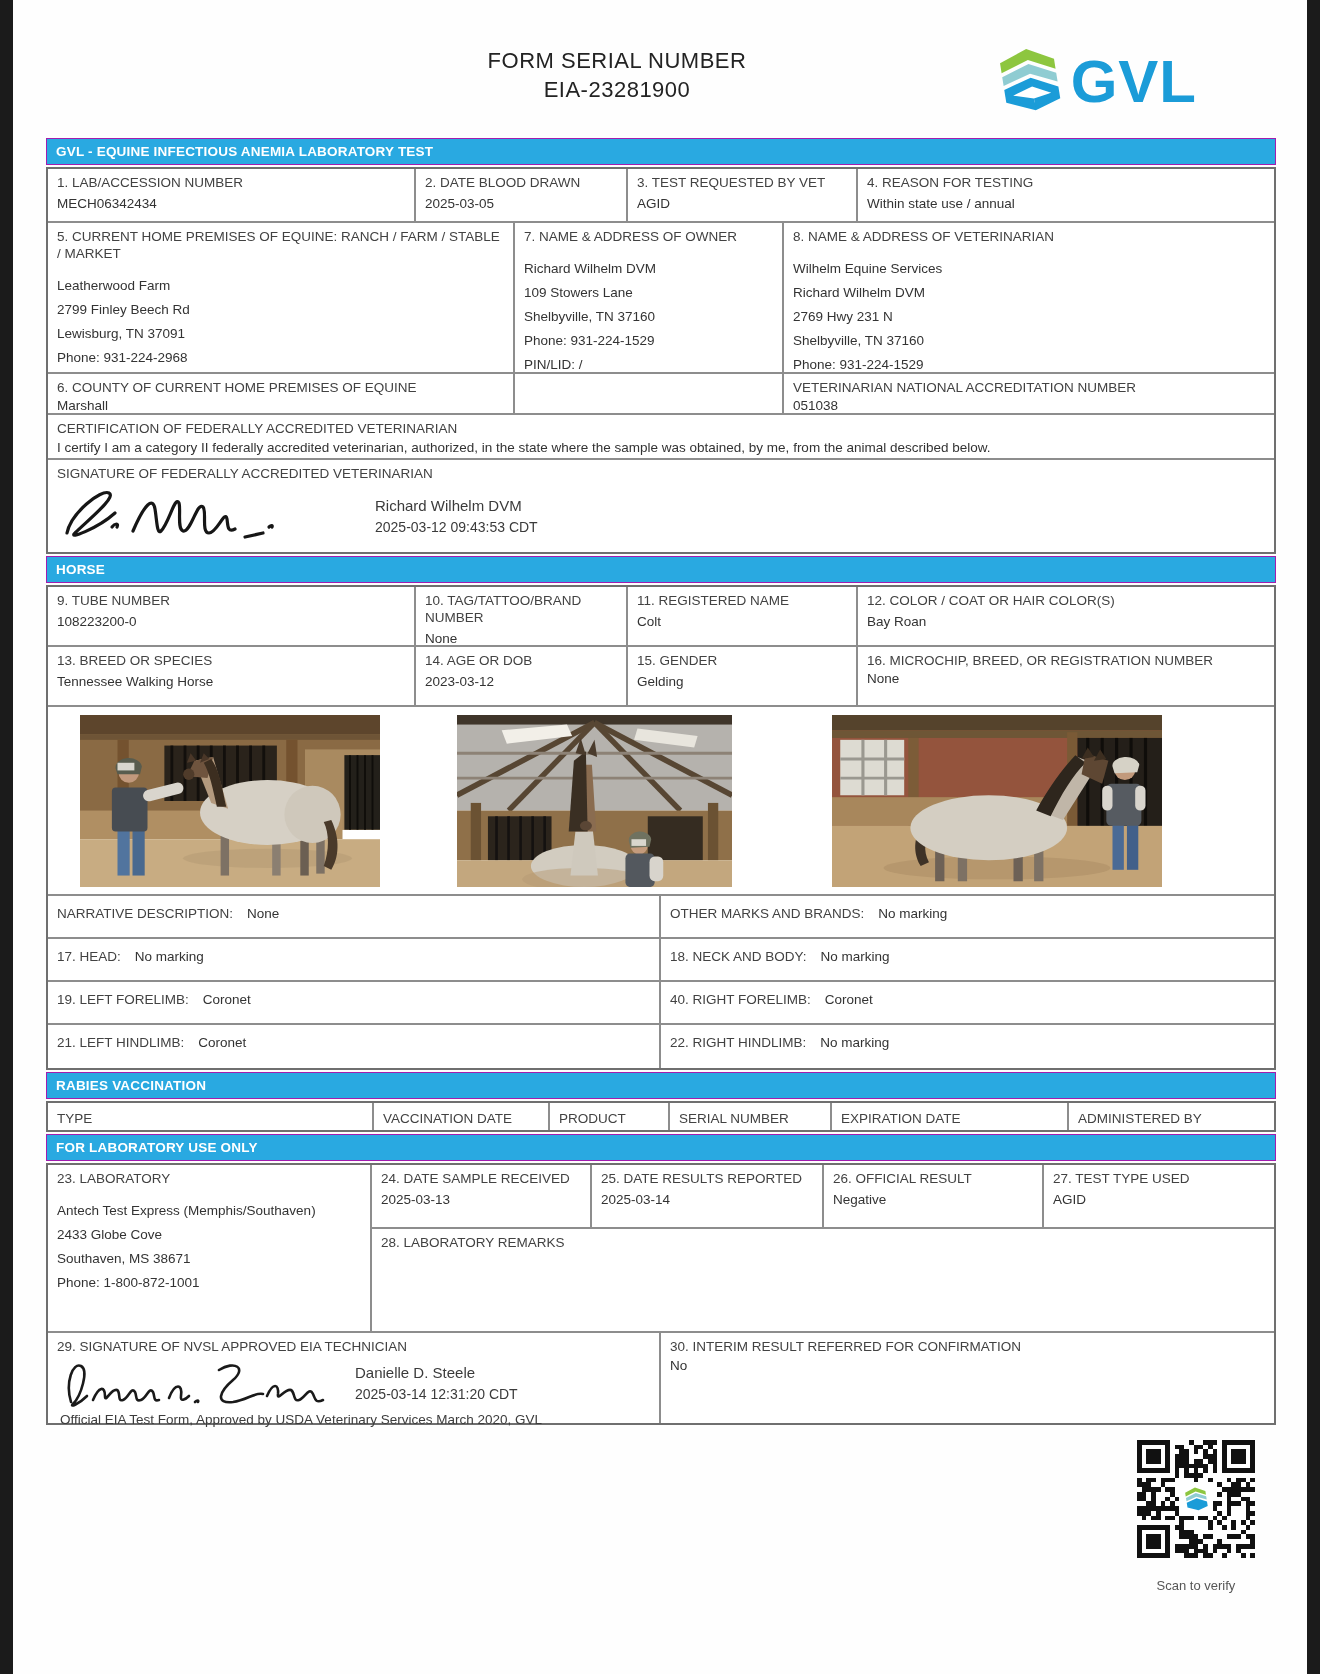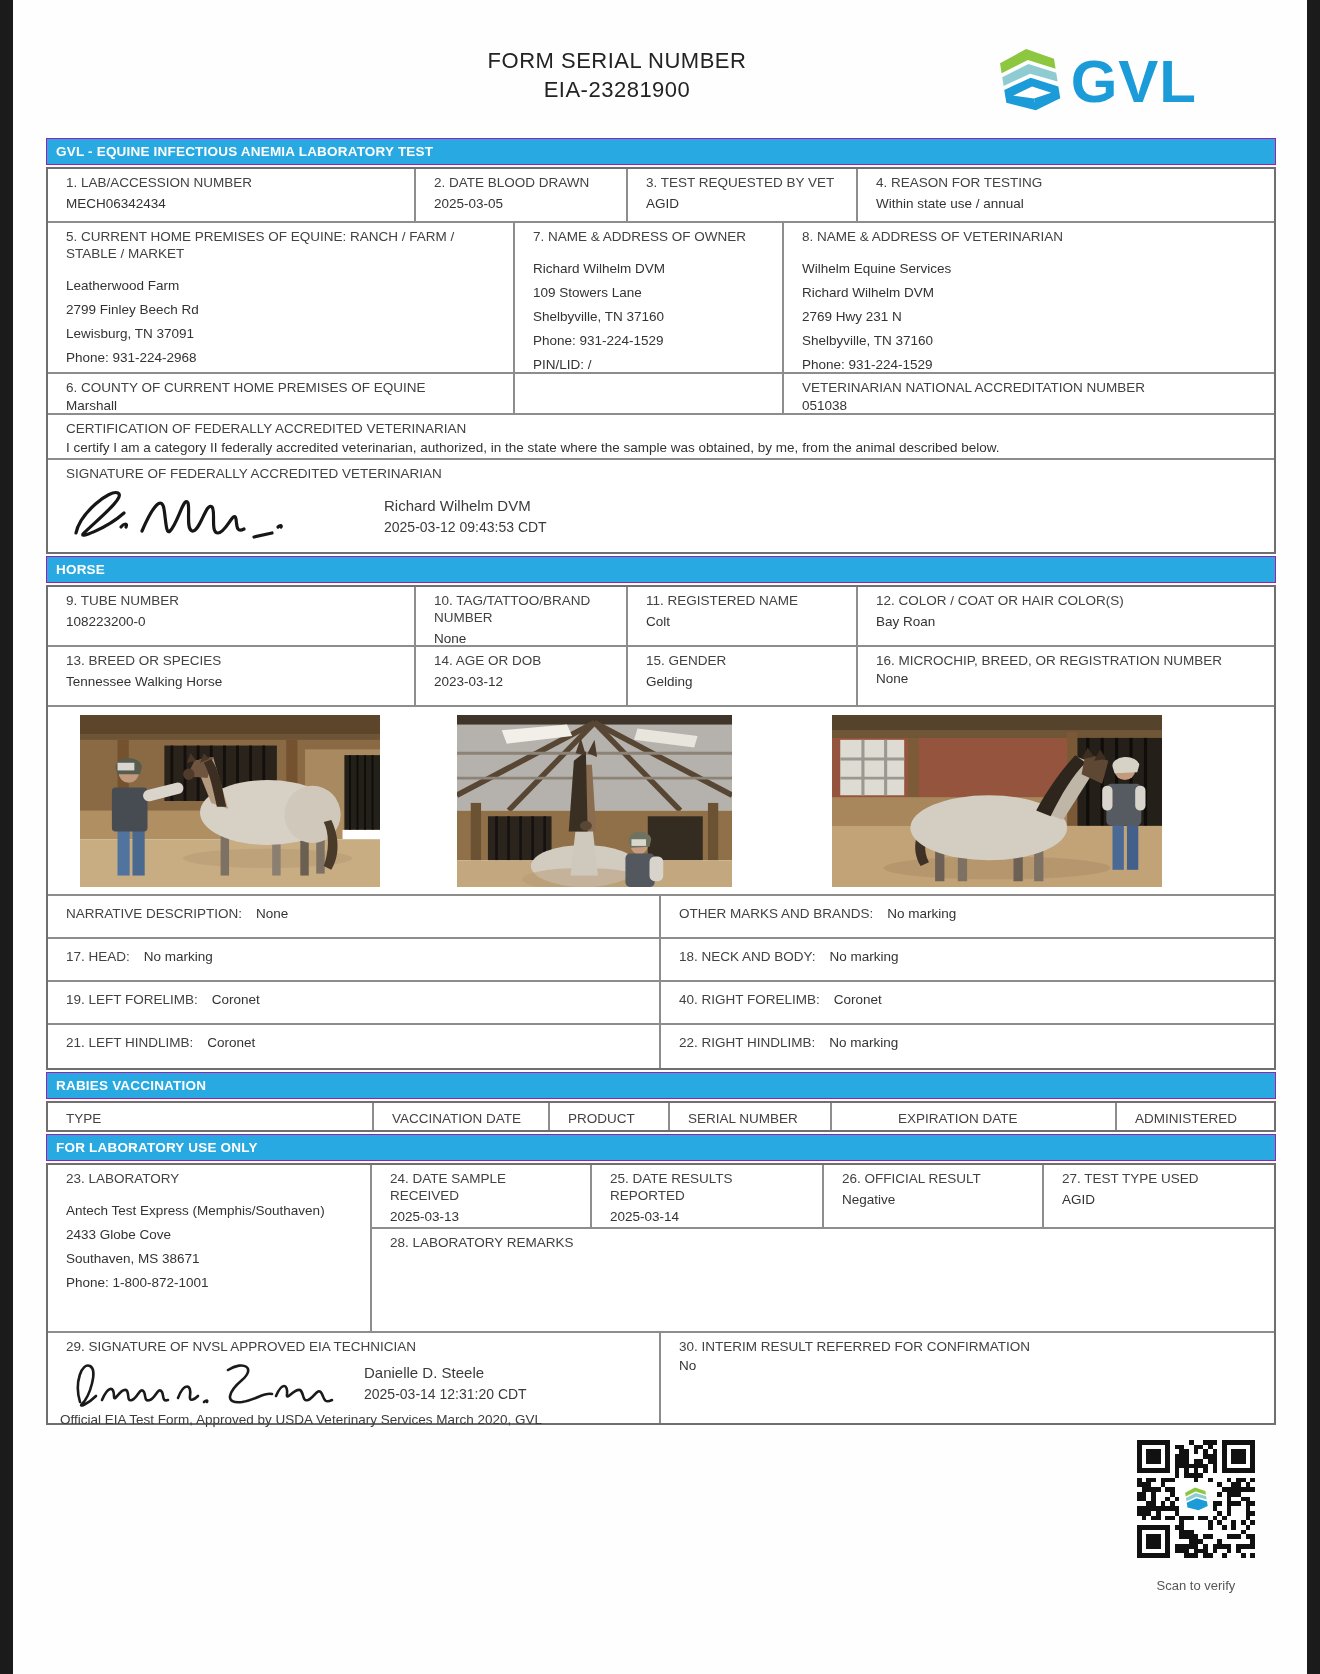"1. LAB/ACCESSION NUMBER" .cell { padding: 6px 18px -> 6px 9px }
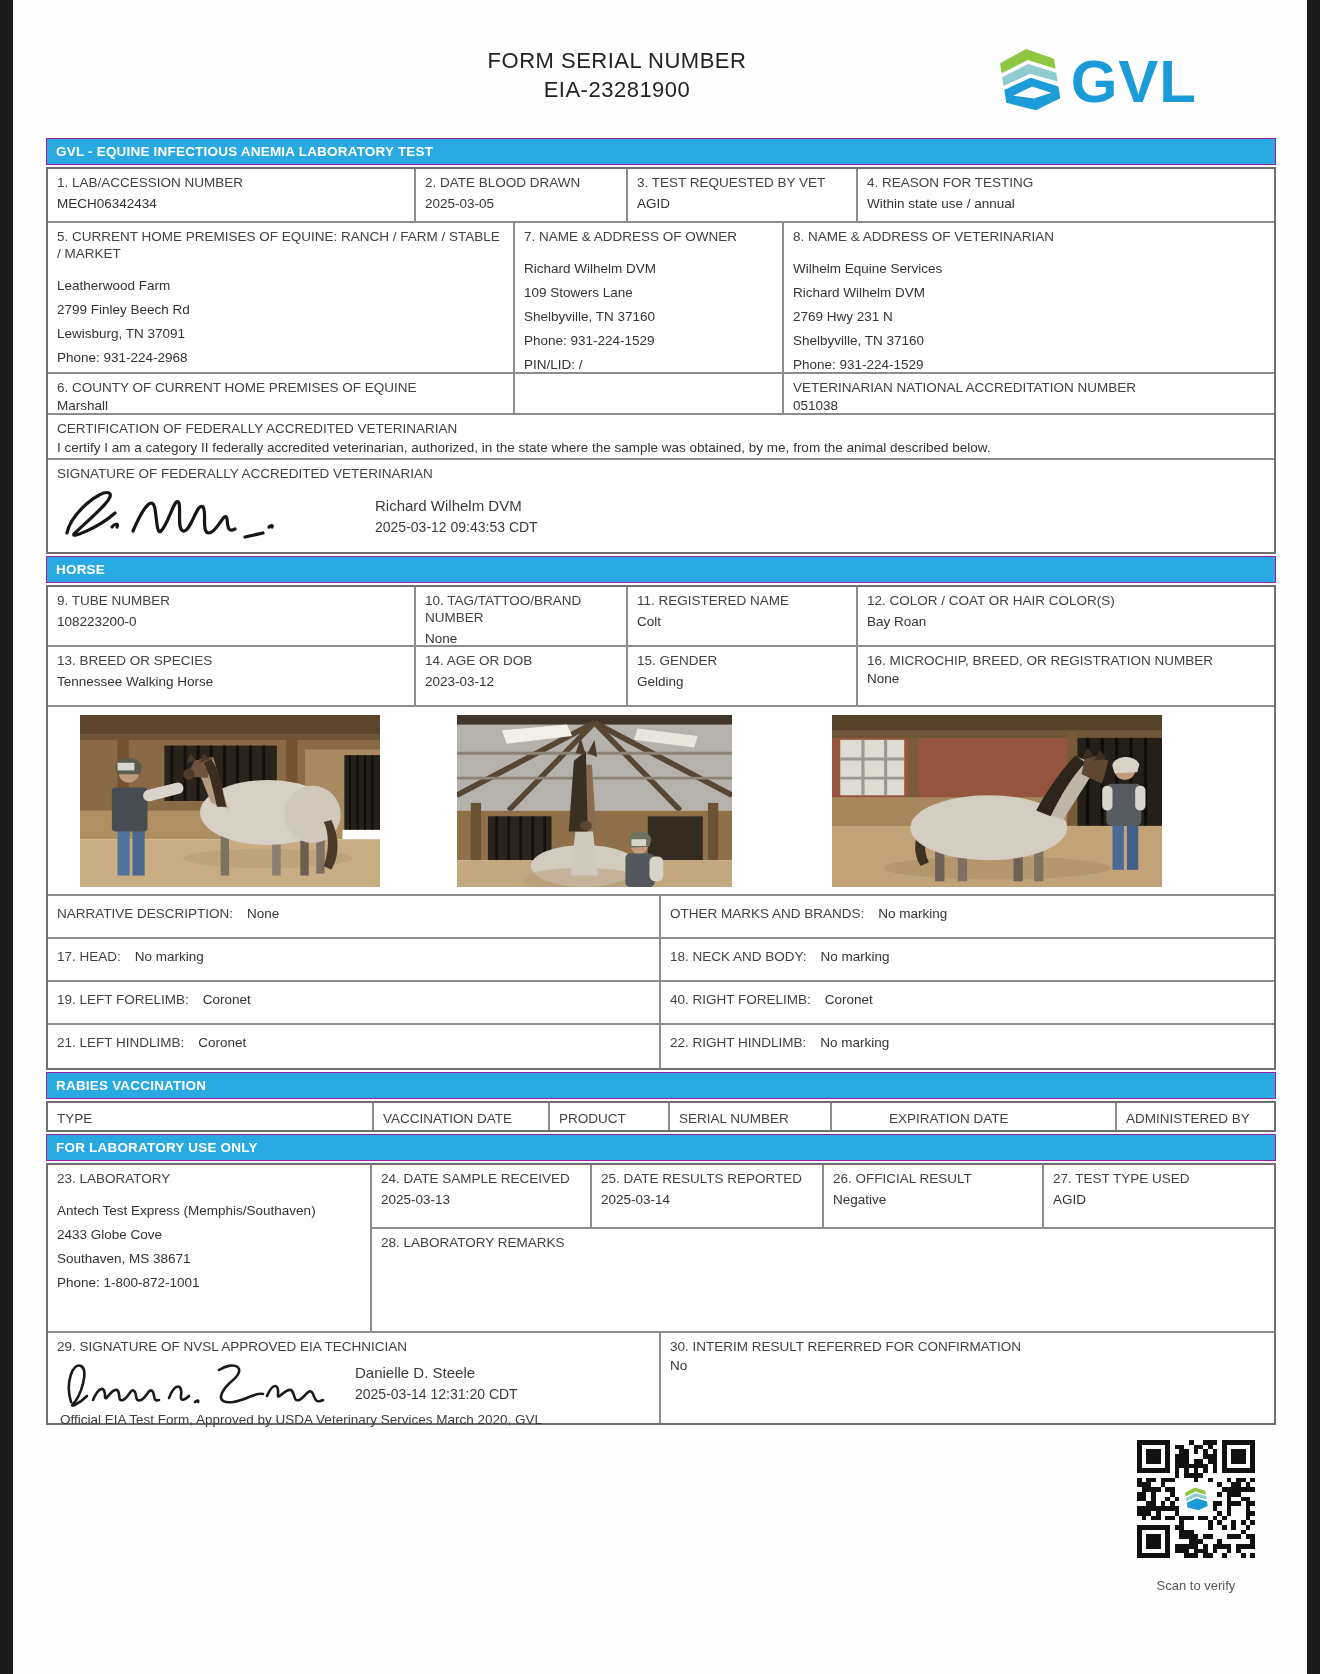"EXPIRATION DATE" .r5 { margin-left: 48px -> none }
